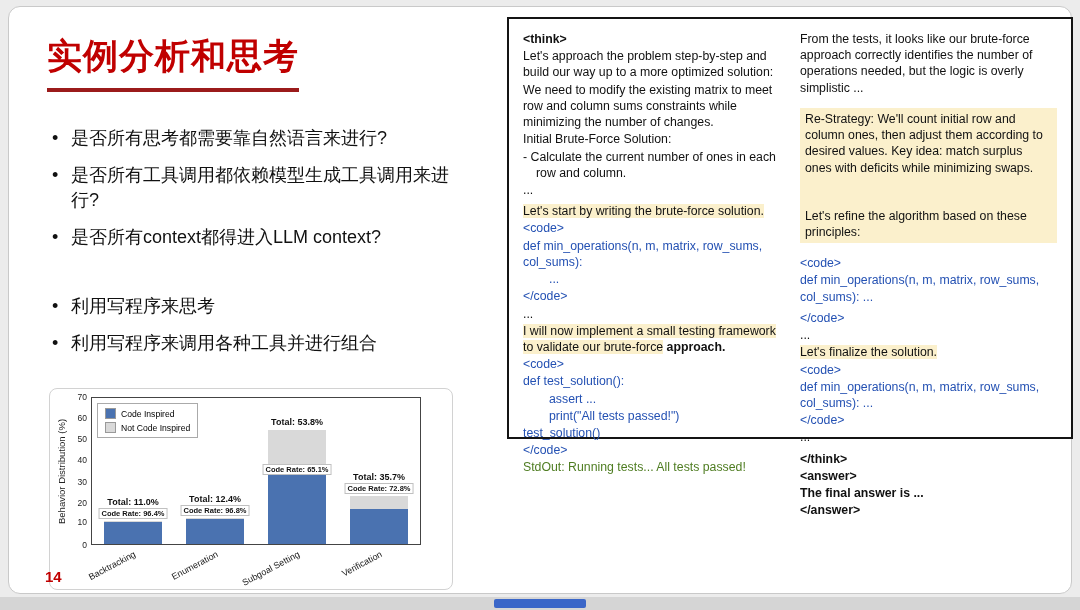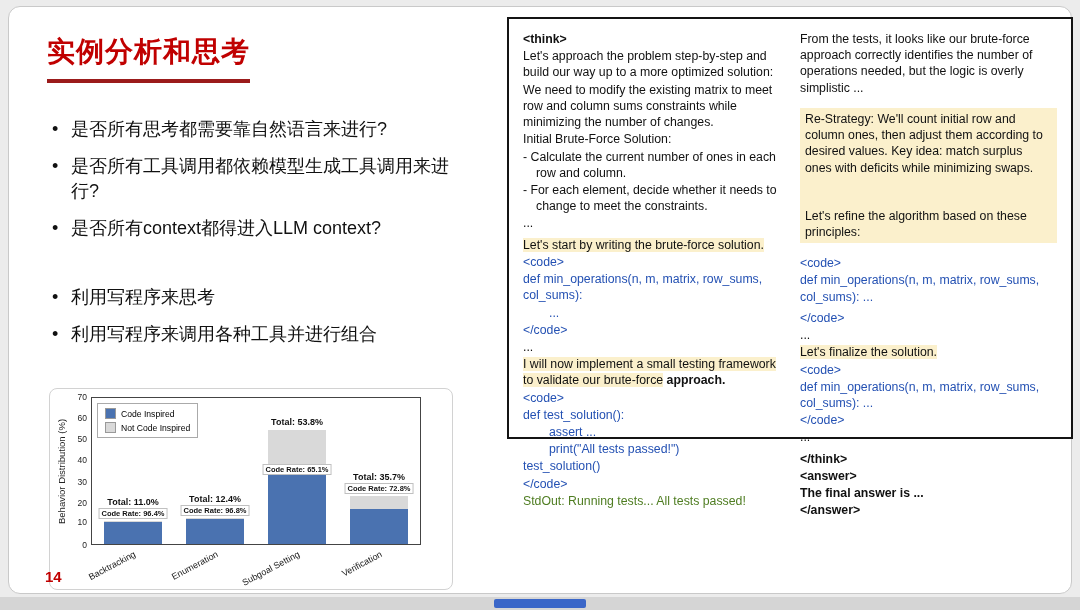"实例分析和思考" .title { font-size: 28px -> 35px }
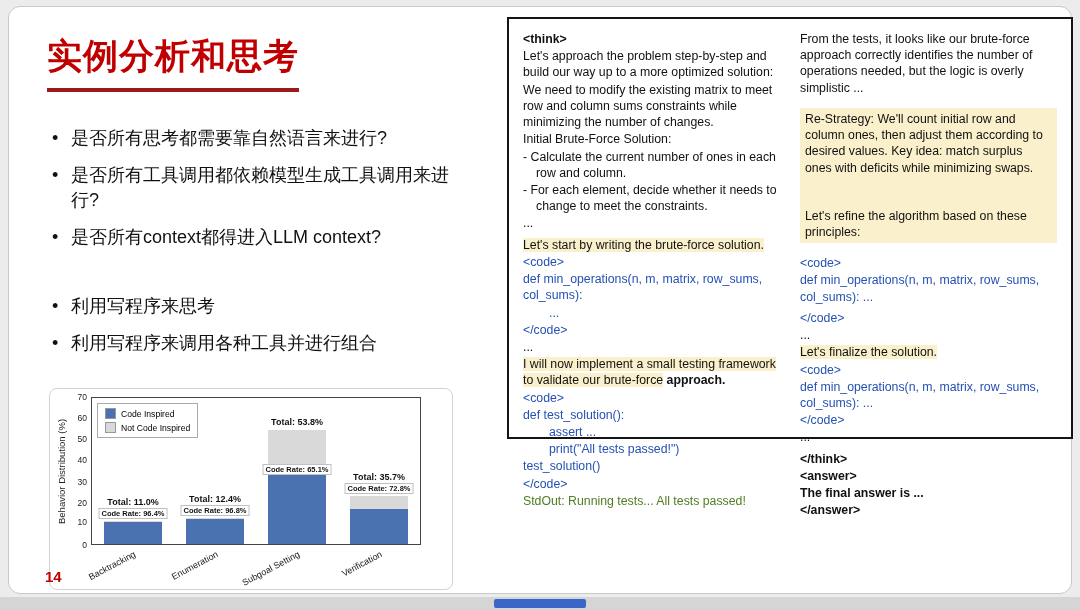"- For each element, decide" div.ln { html: <div>- For each element, decide whether it needs to change to meet the constraints.</div> -> none }
